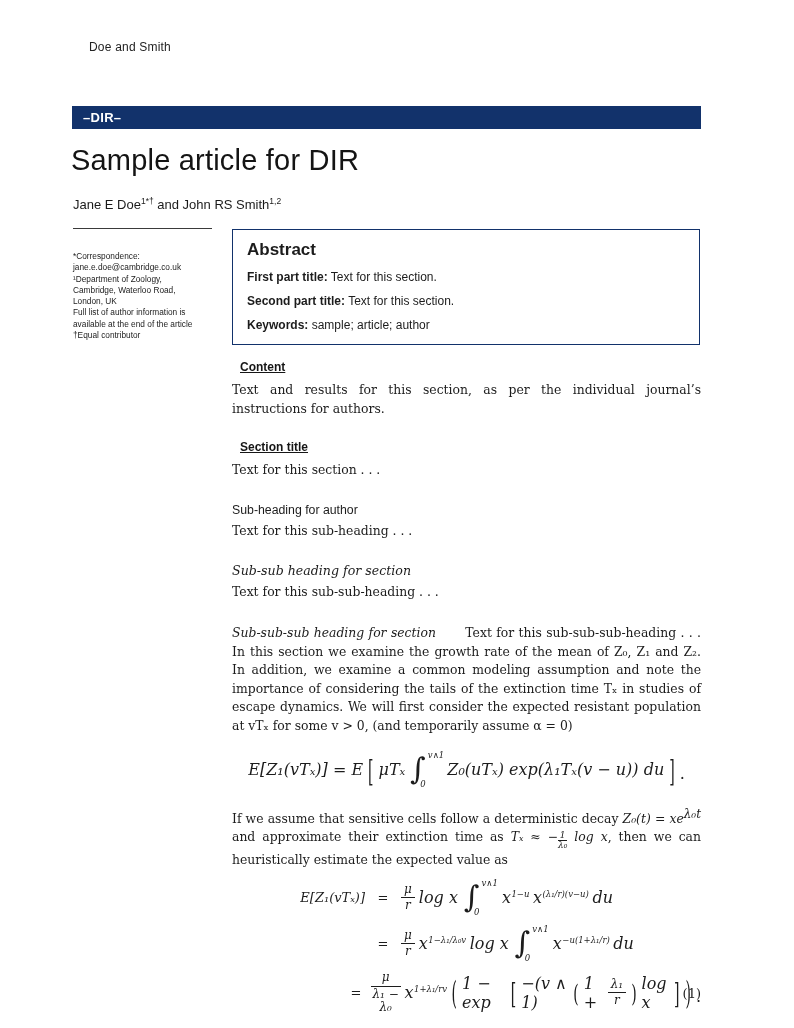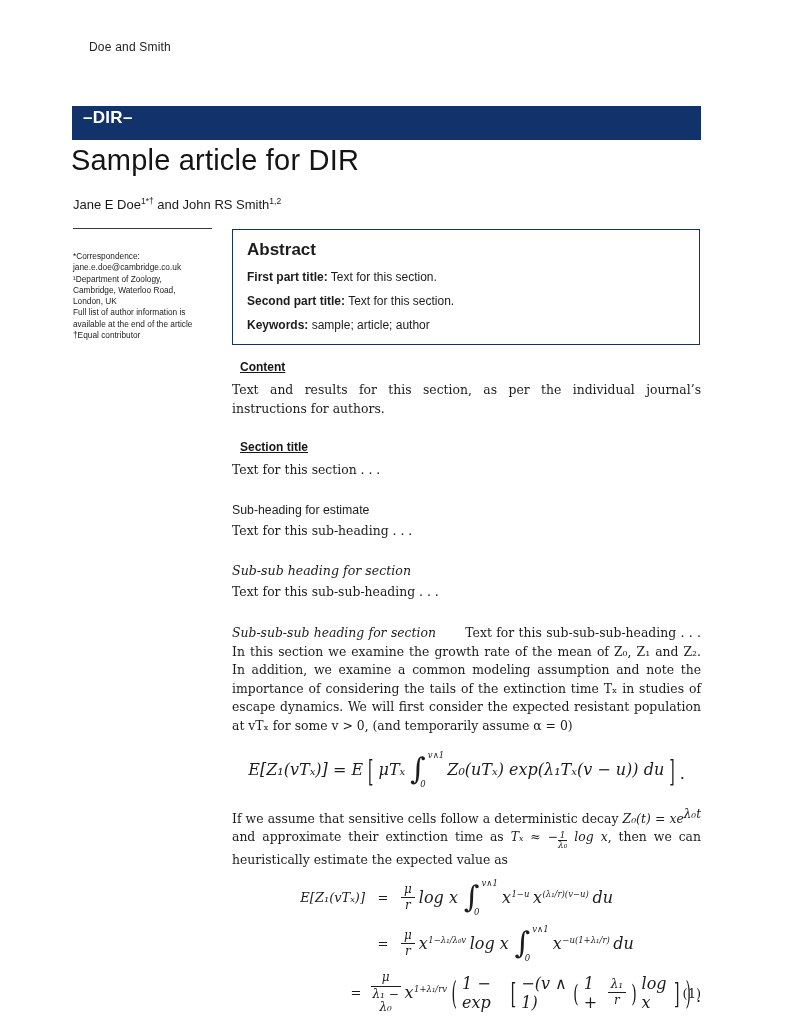"–DIR–" .banner { font-size: 17px -> 13px; height: 34px -> 23px }
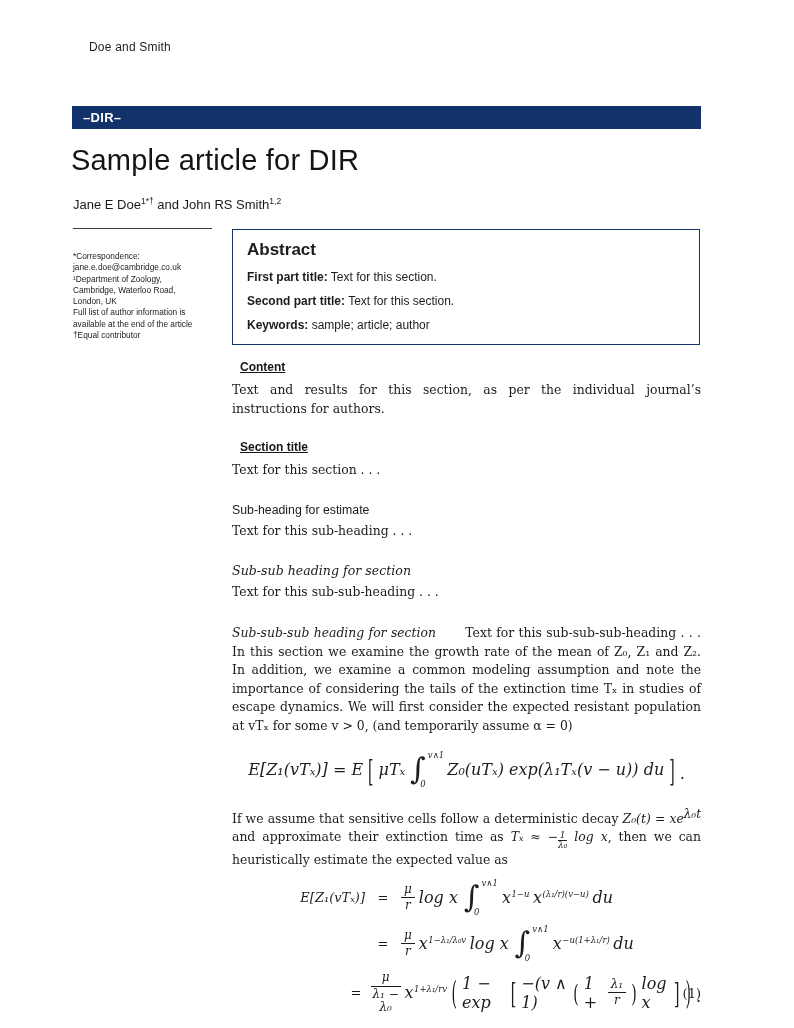"Sub-heading for estimate" div.sub-heading { text: estimate -> author }
